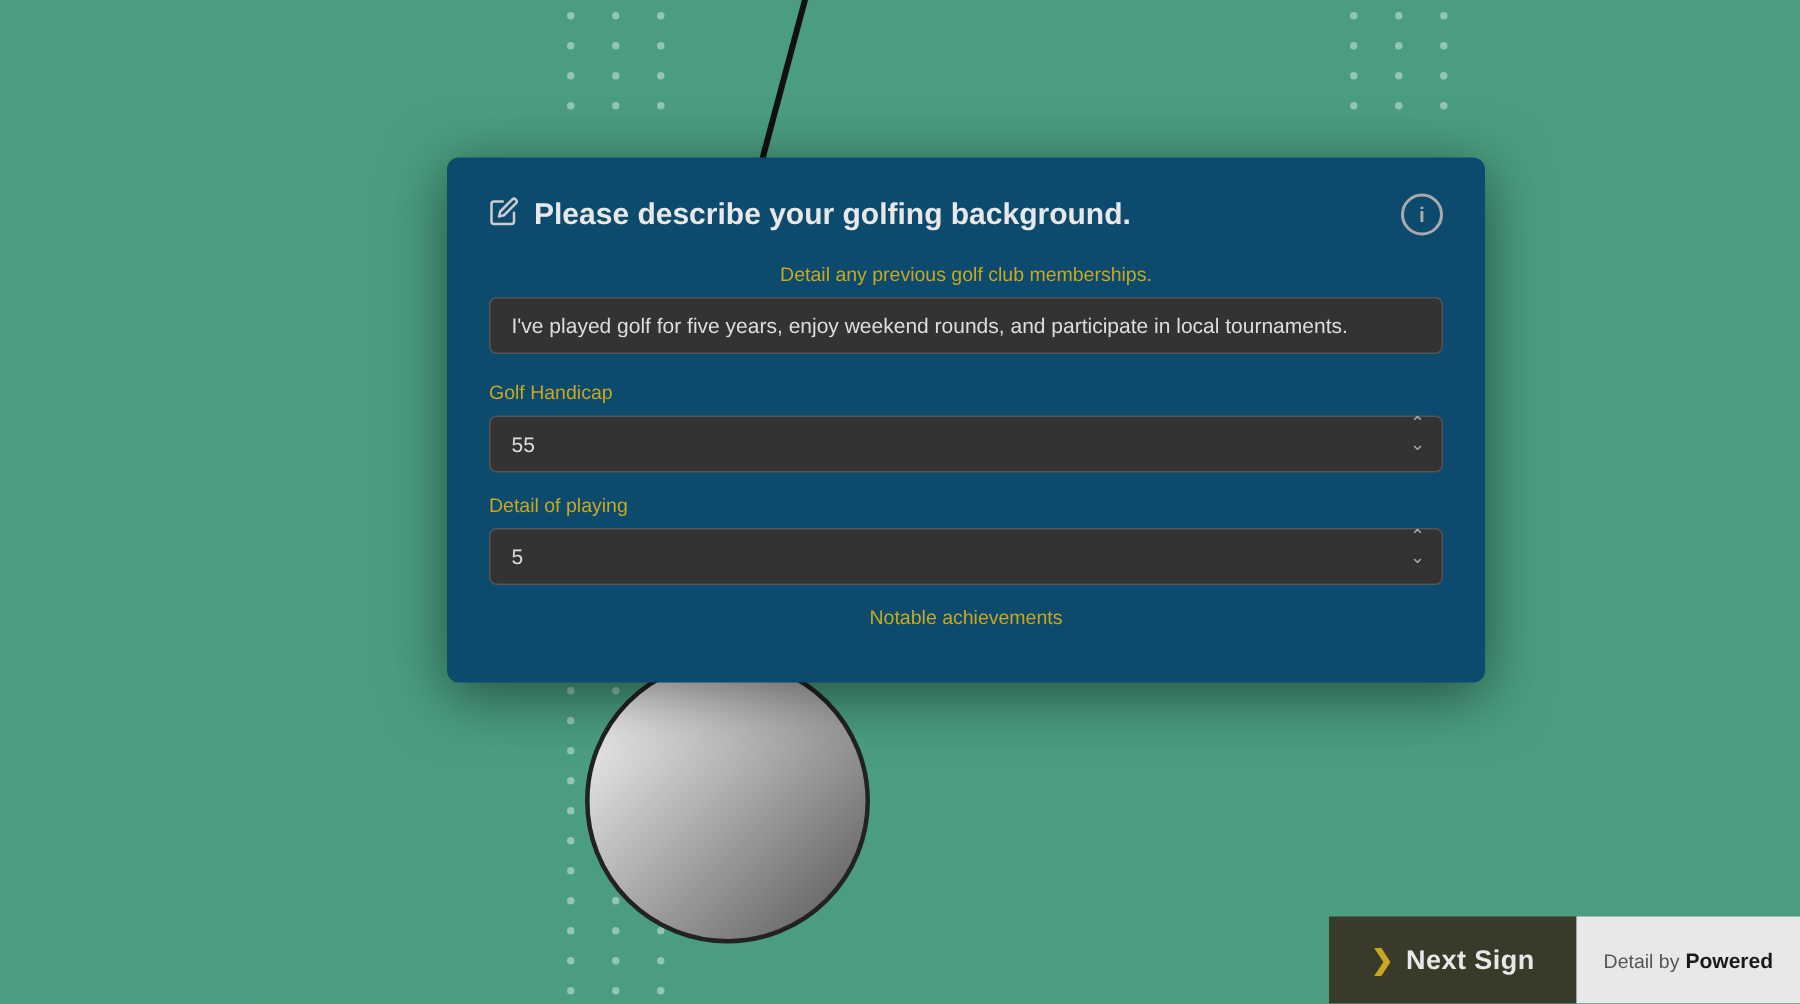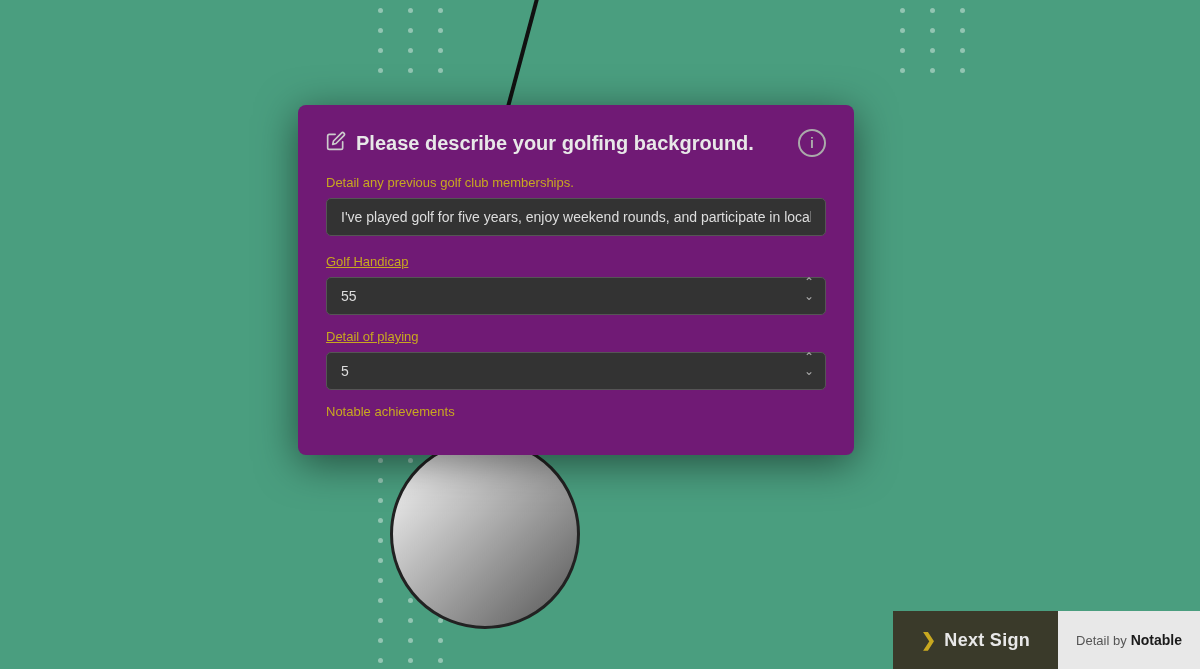"Please describe your golfing background." .modal { background: #701a75 -> #0c4a6e; width: 556px -> 692px }
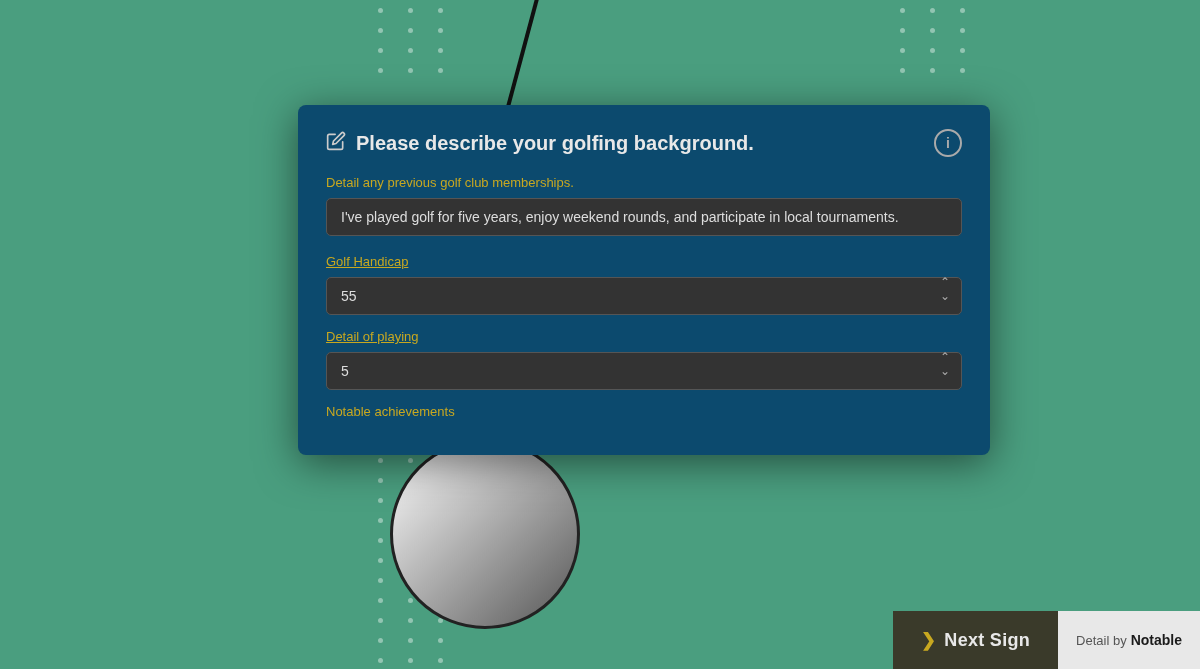"Detail any previous golf club" .field-label { text-align: none -> center }
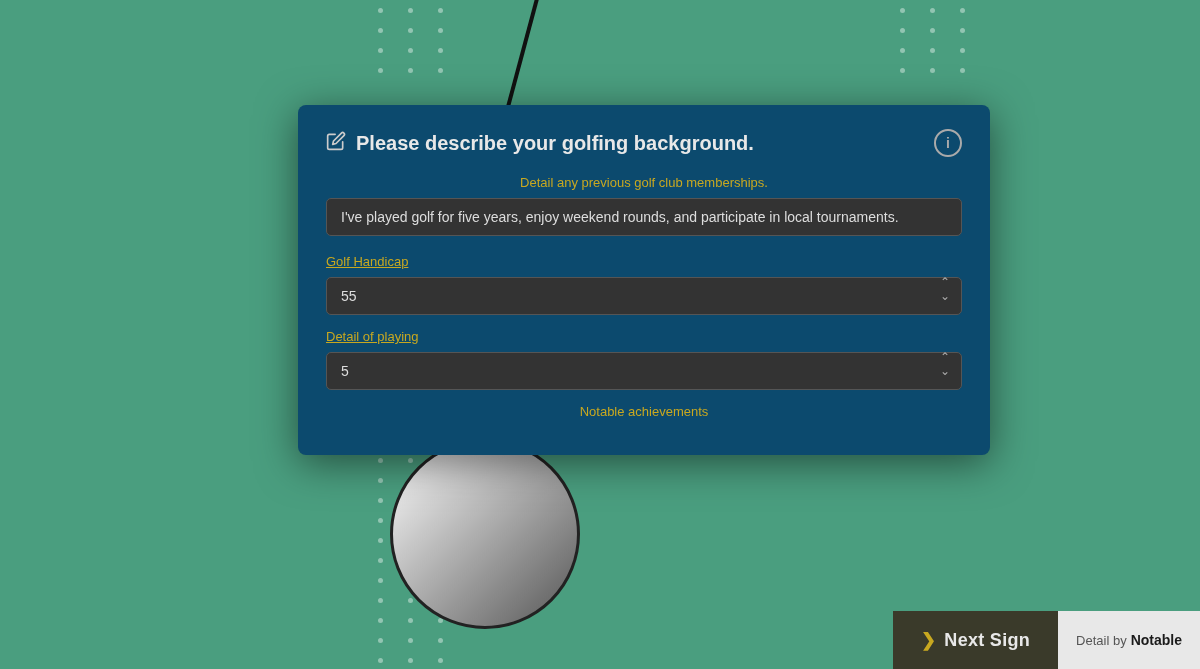"Golf Handicap" .select-label { text-decoration: underline -> none }
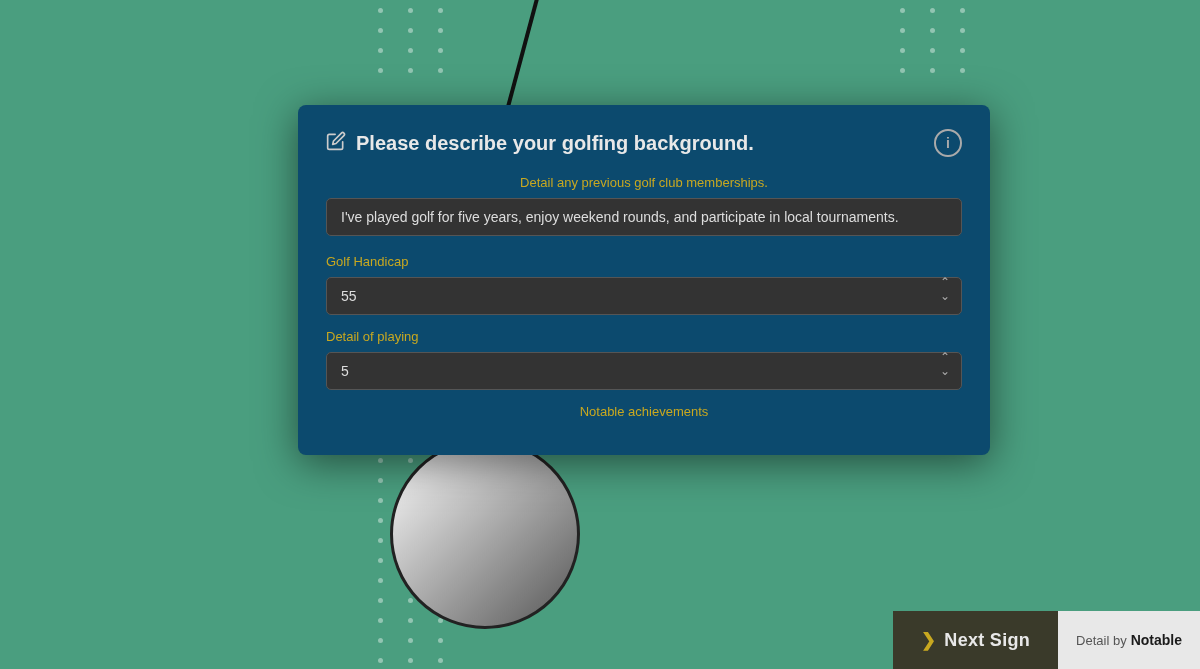"Notable" span.brand { text: Notable -> Powered }
